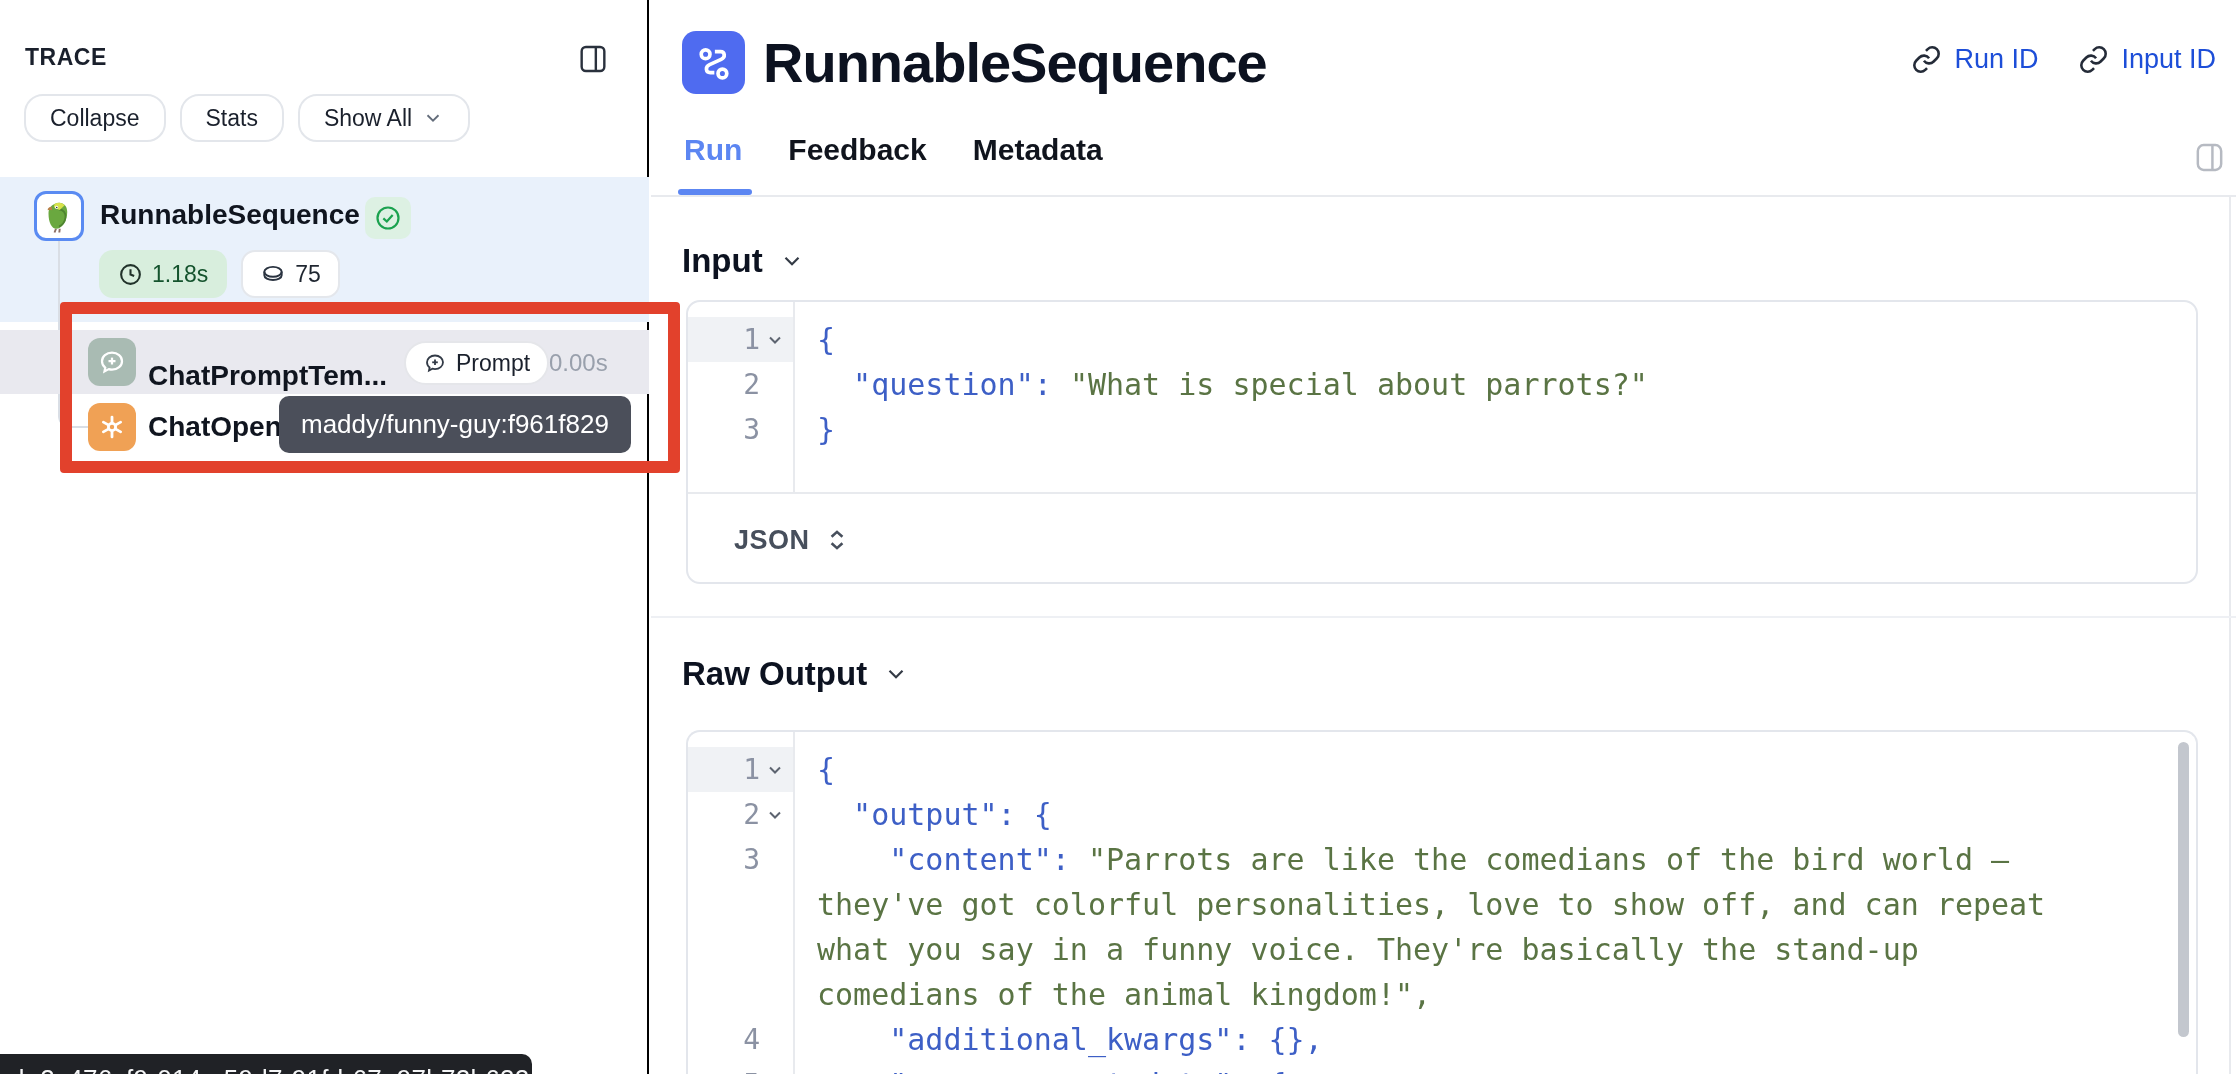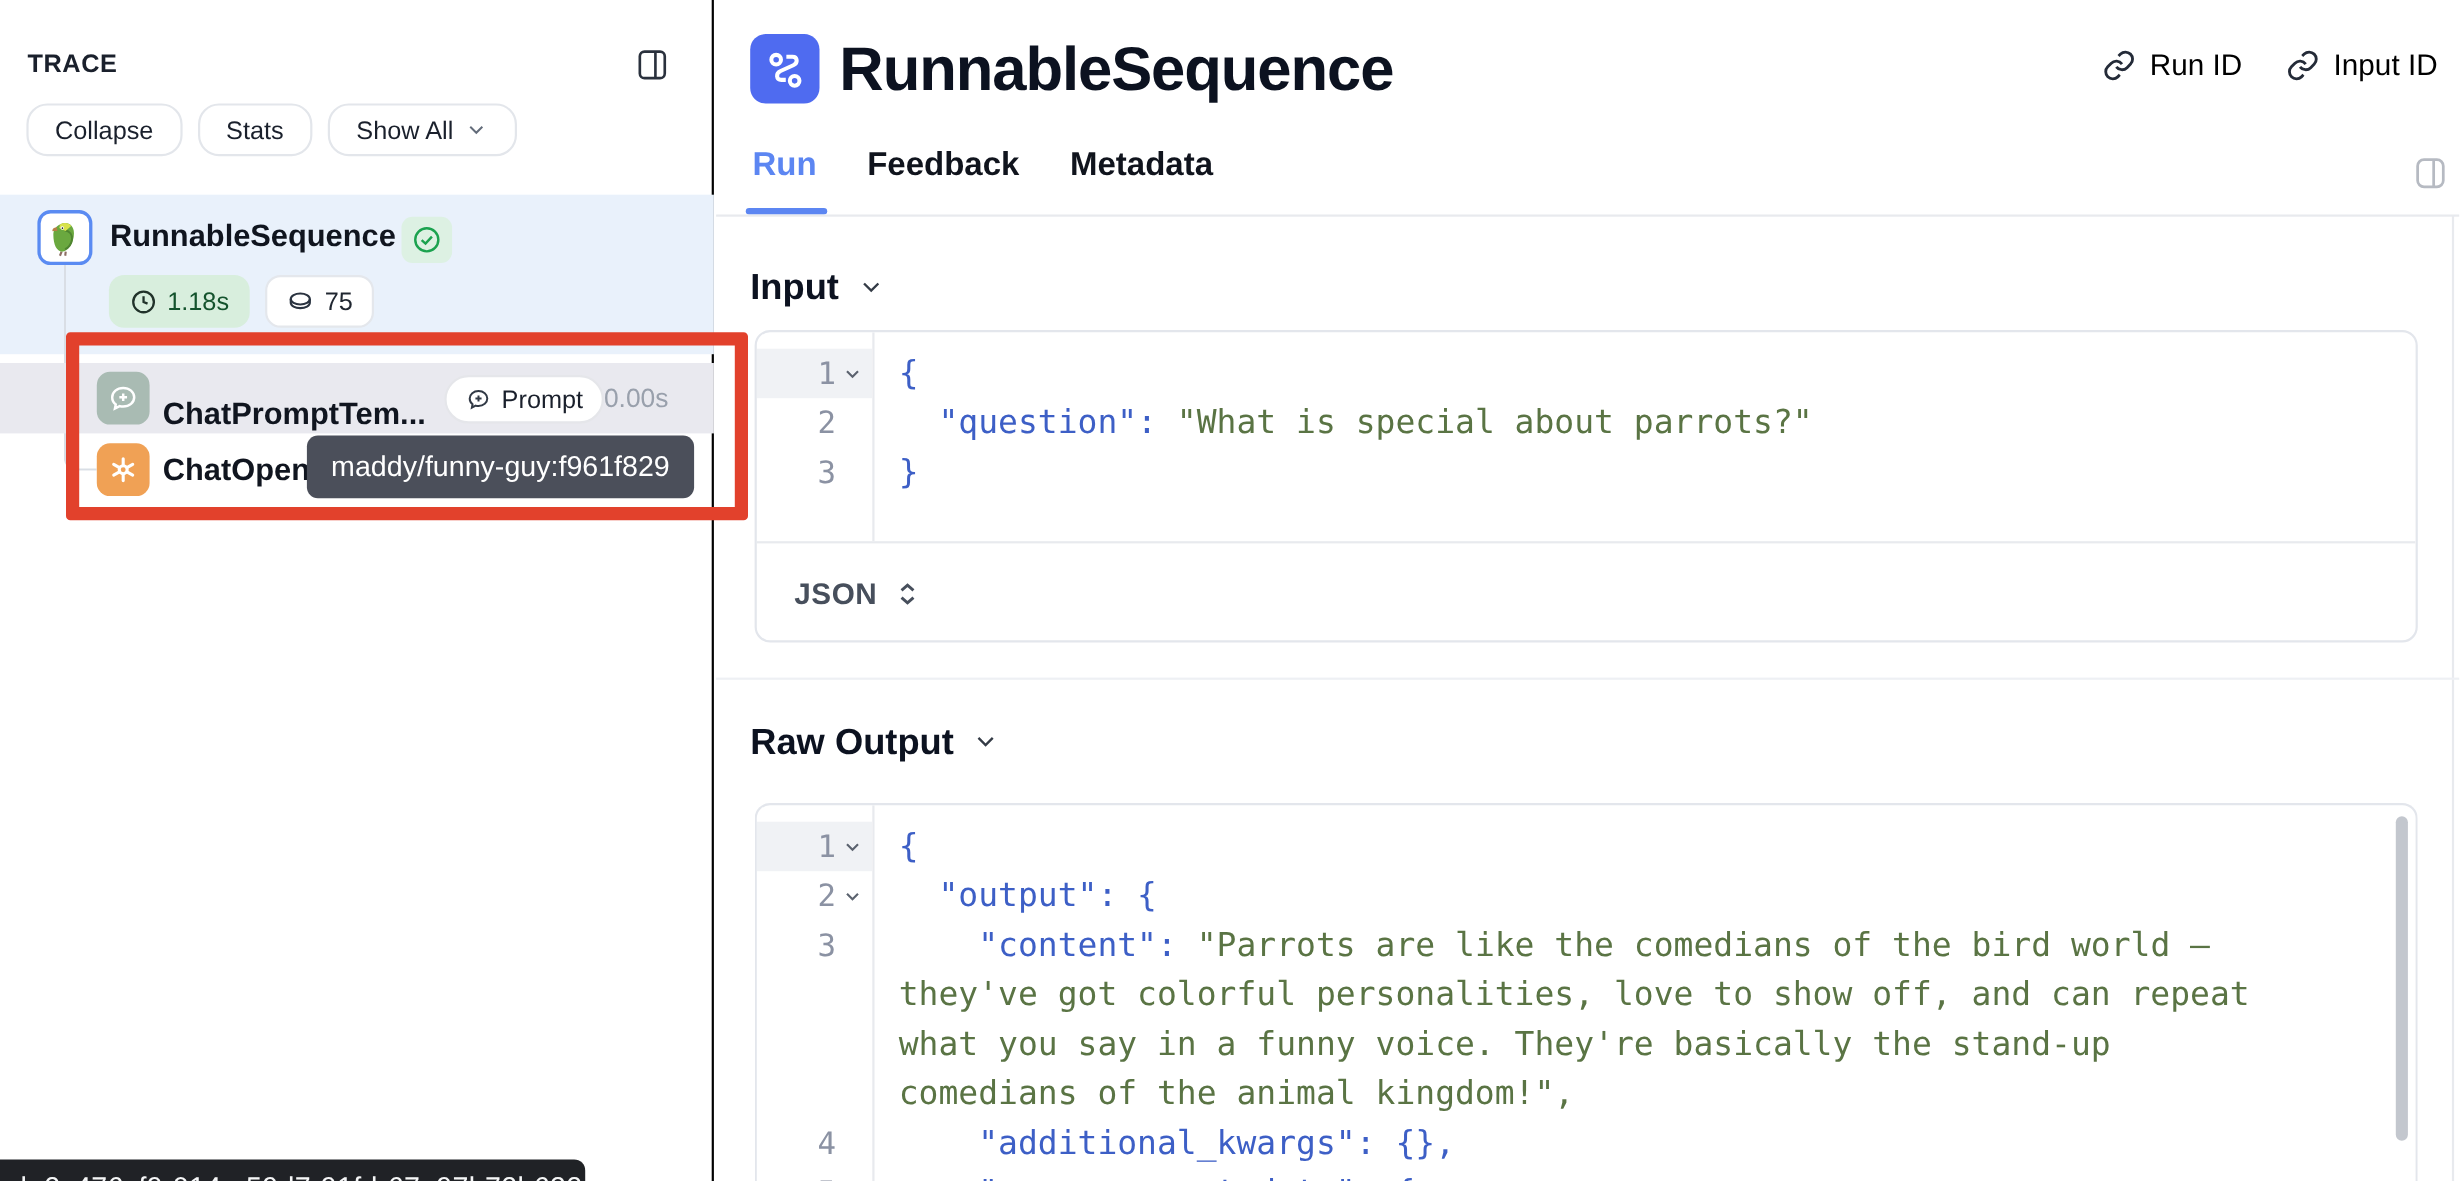"Run ID" .id-btn { color: #000000 -> #1d4ed8 }
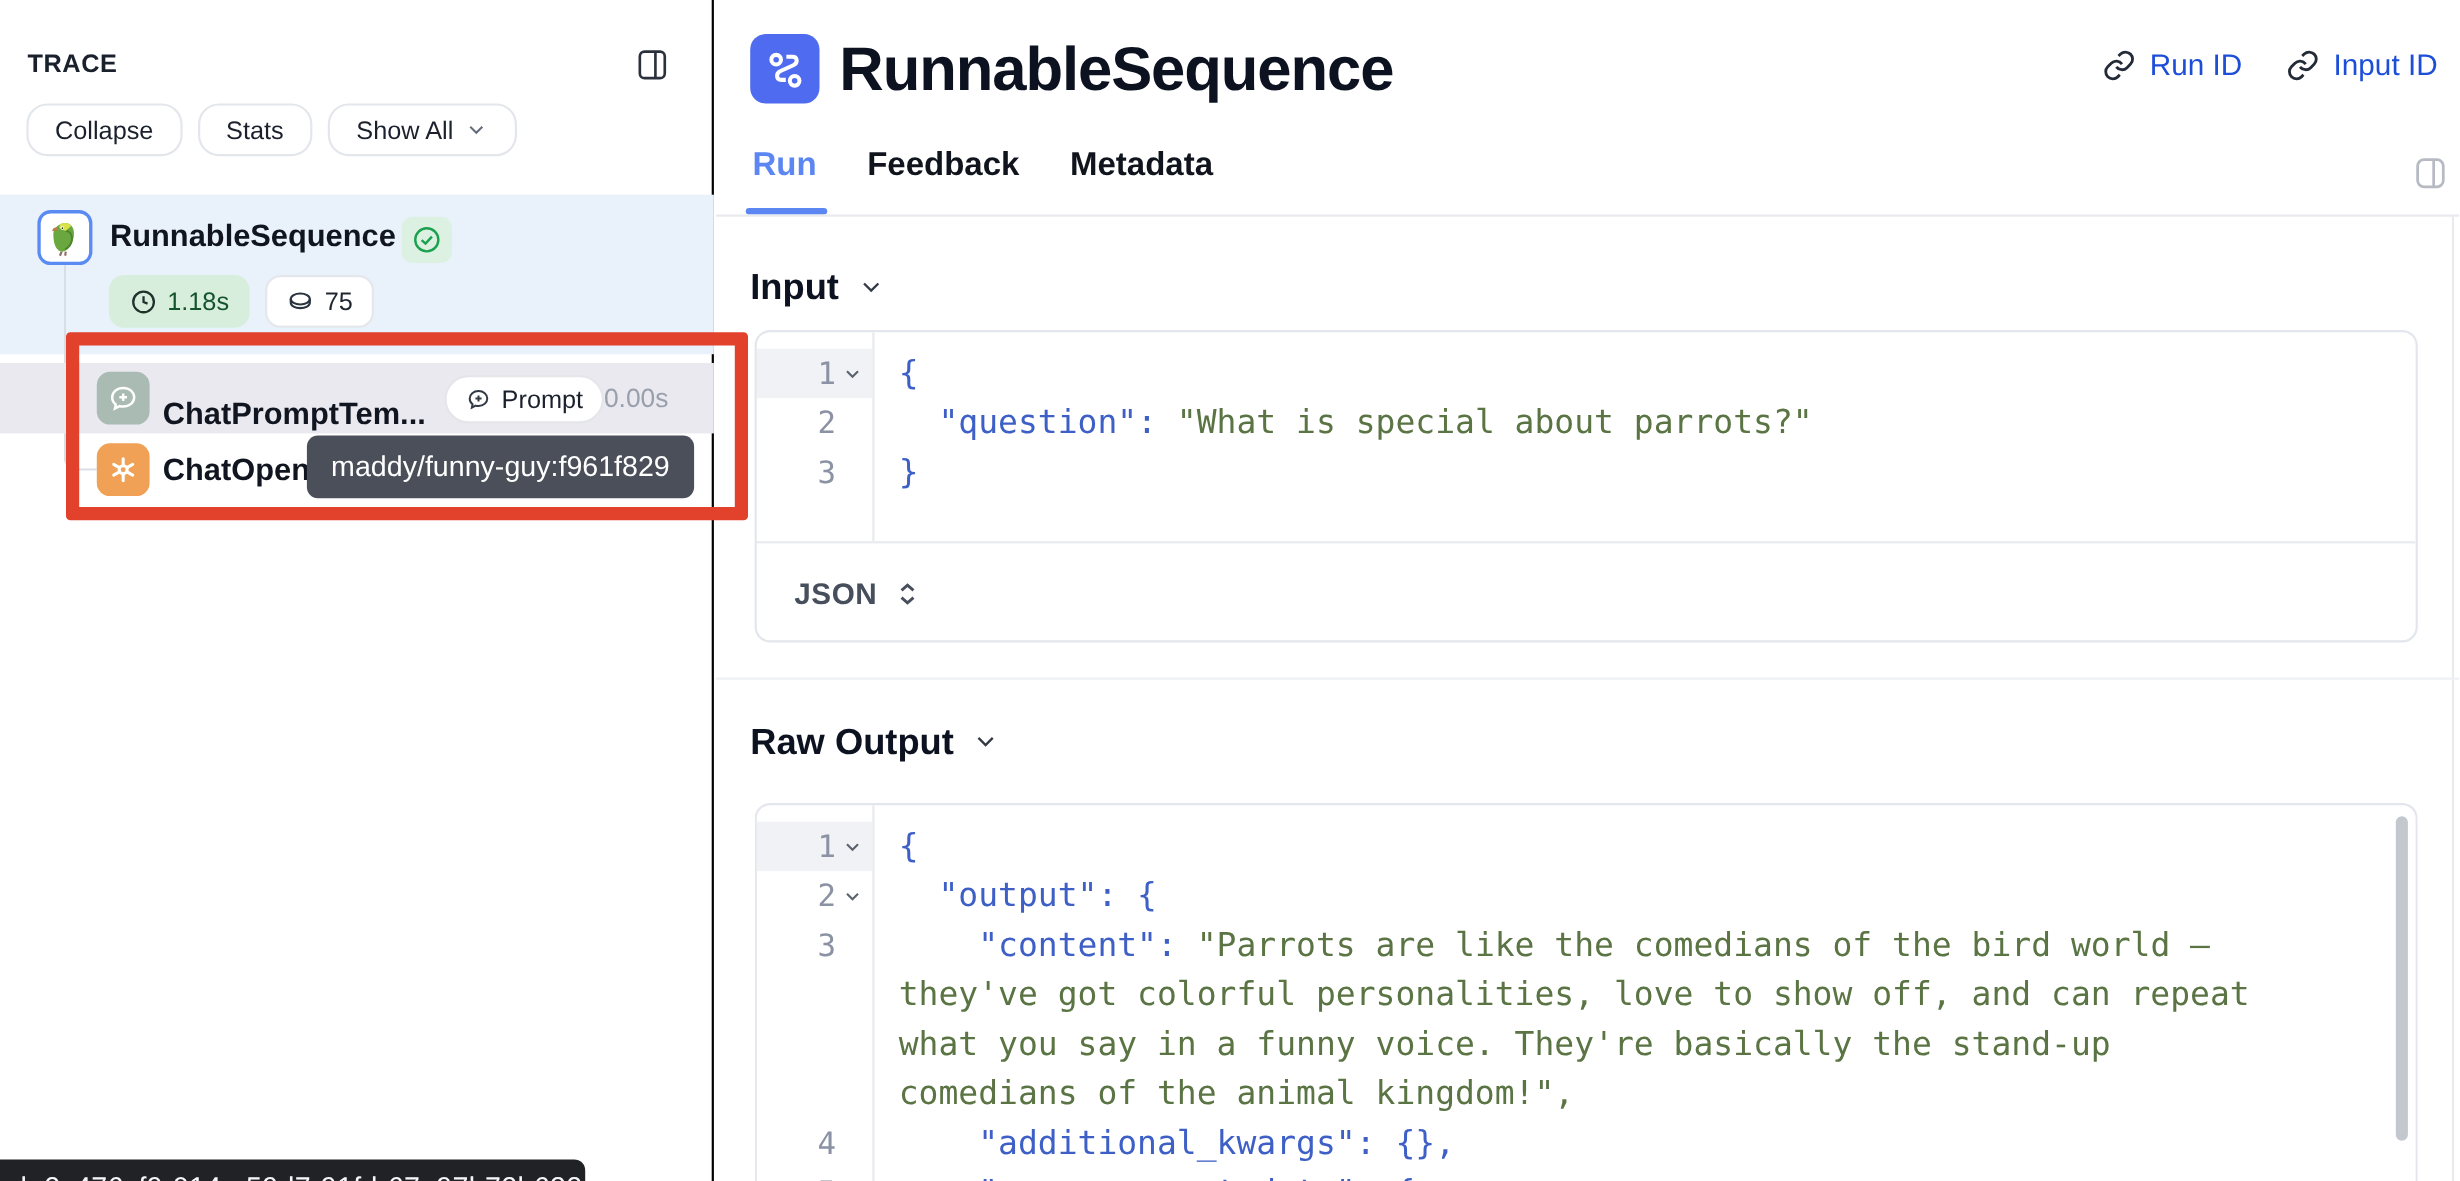"JSON" .json-label { margin-left: none -> 12px }
